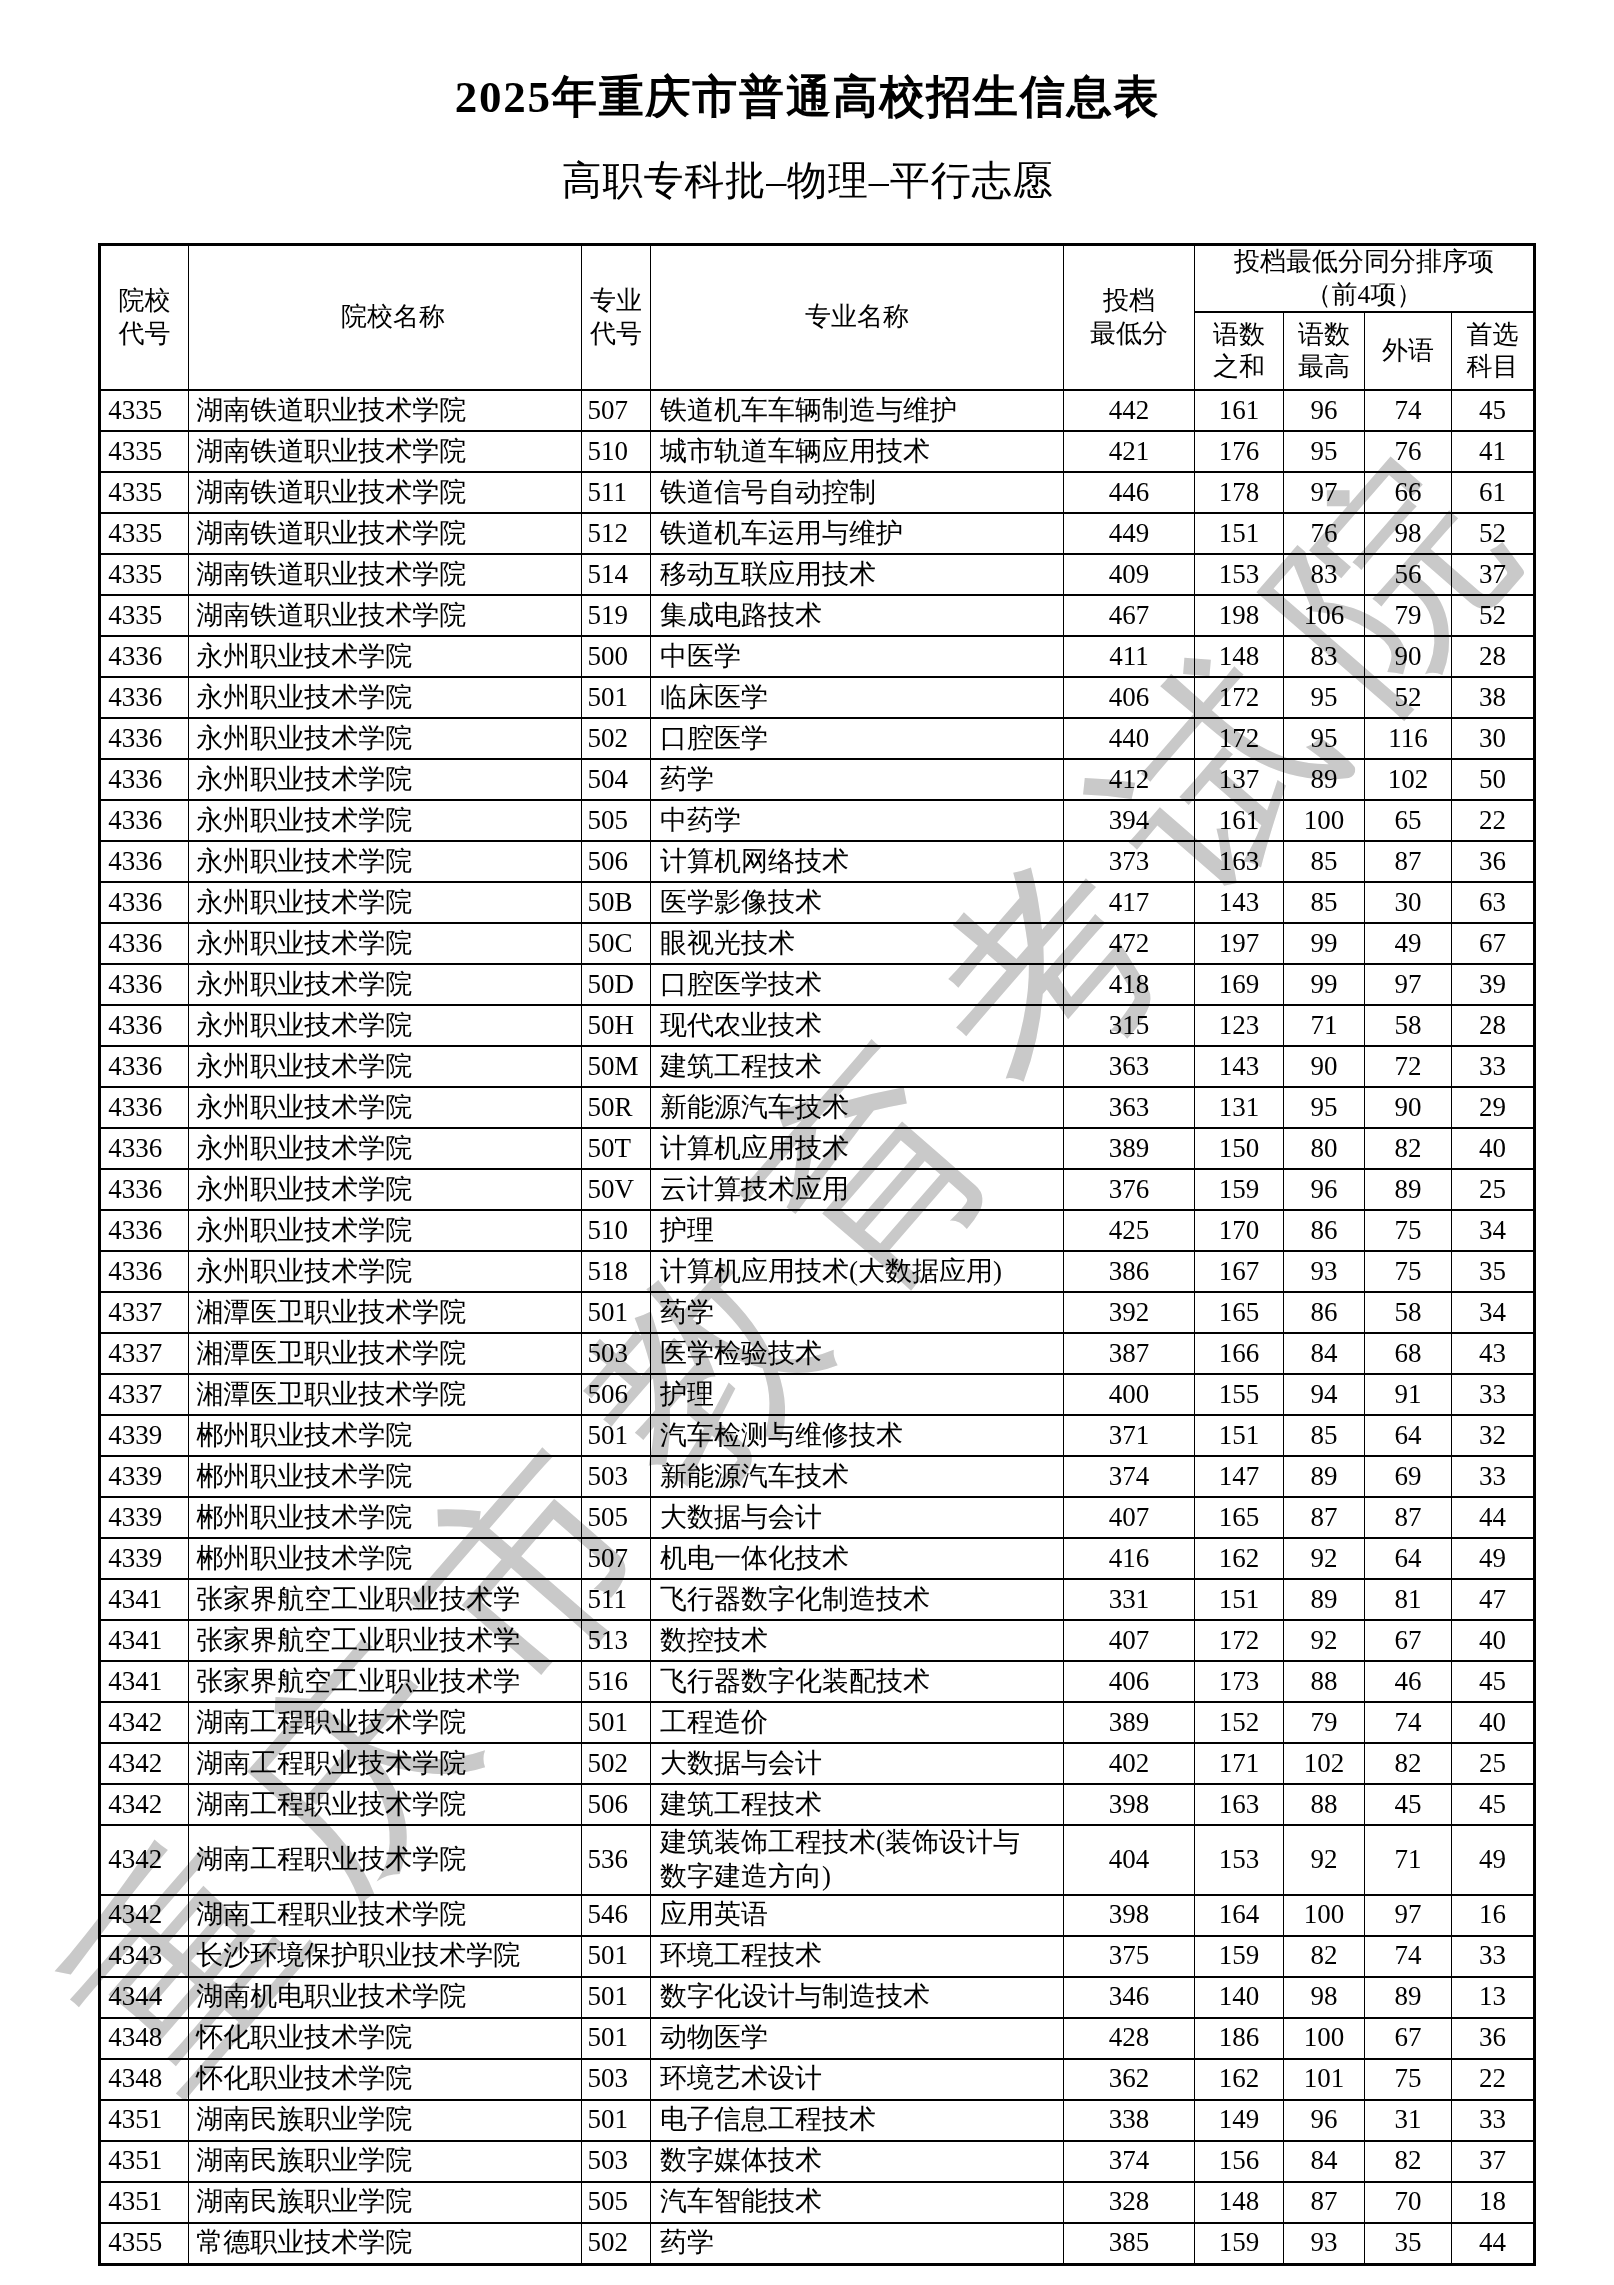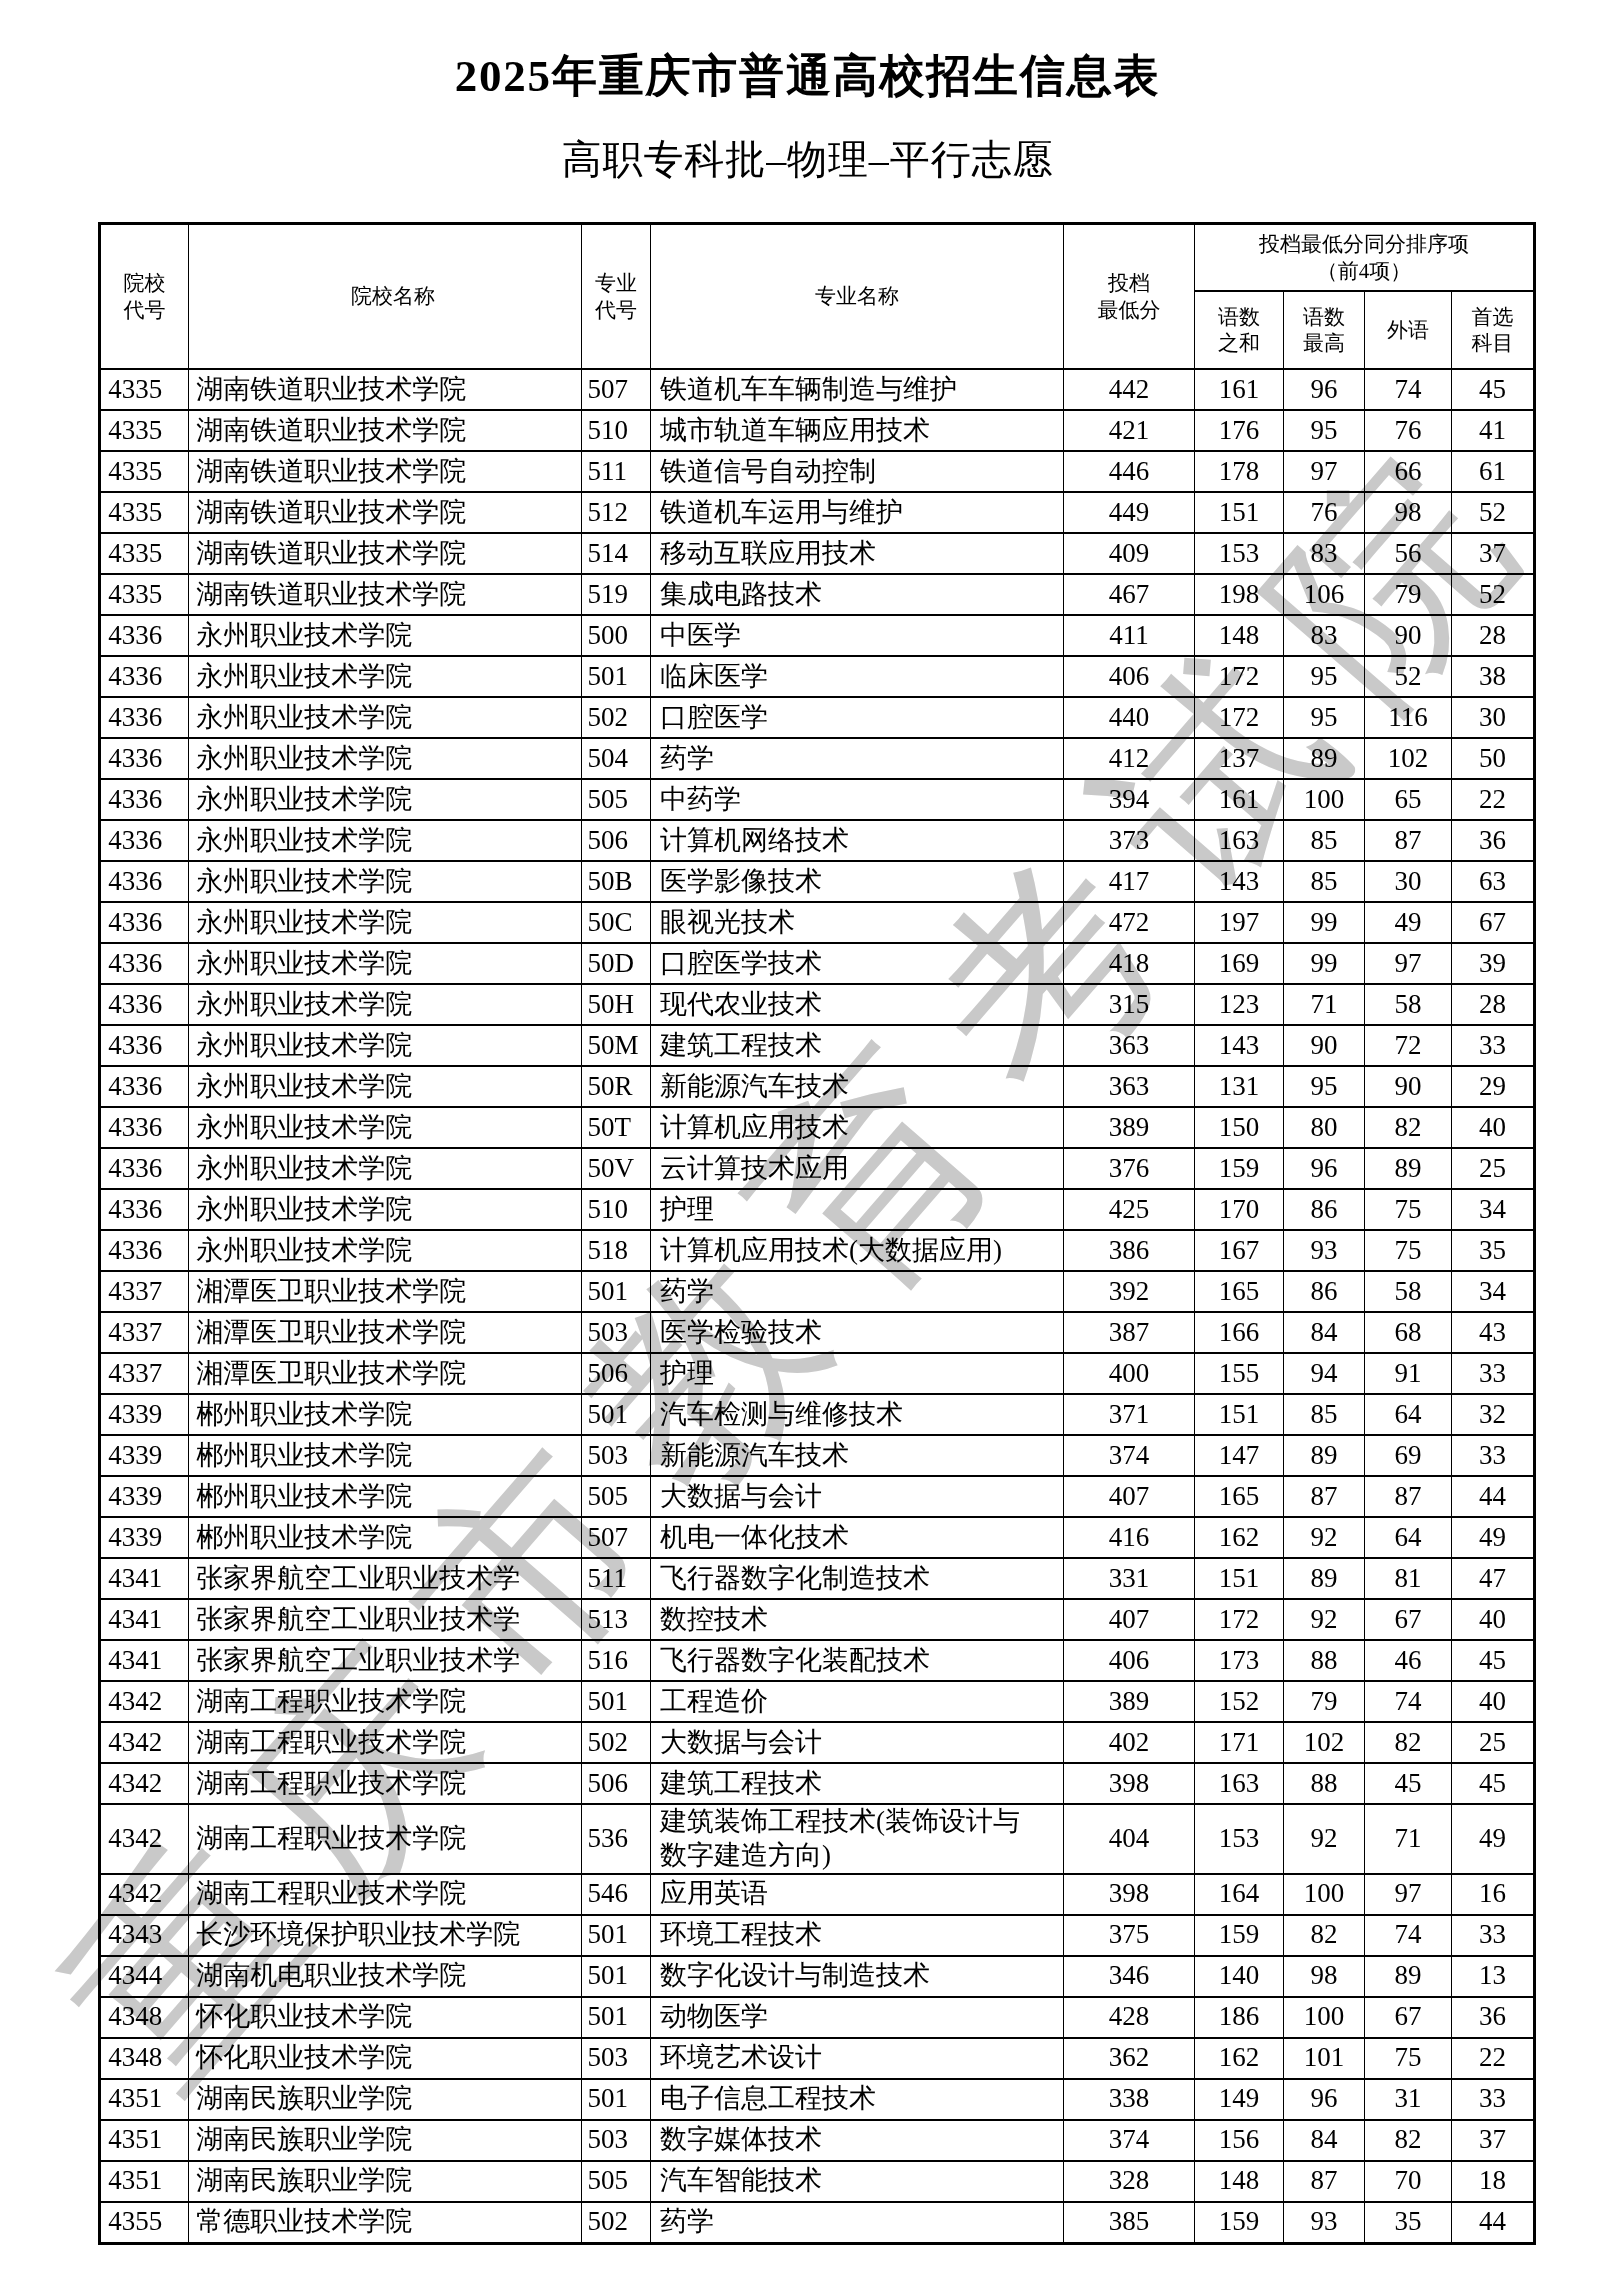"2025年重庆市普通高校招生信息表" .doc-title { padding-top: 54px -> 75px }
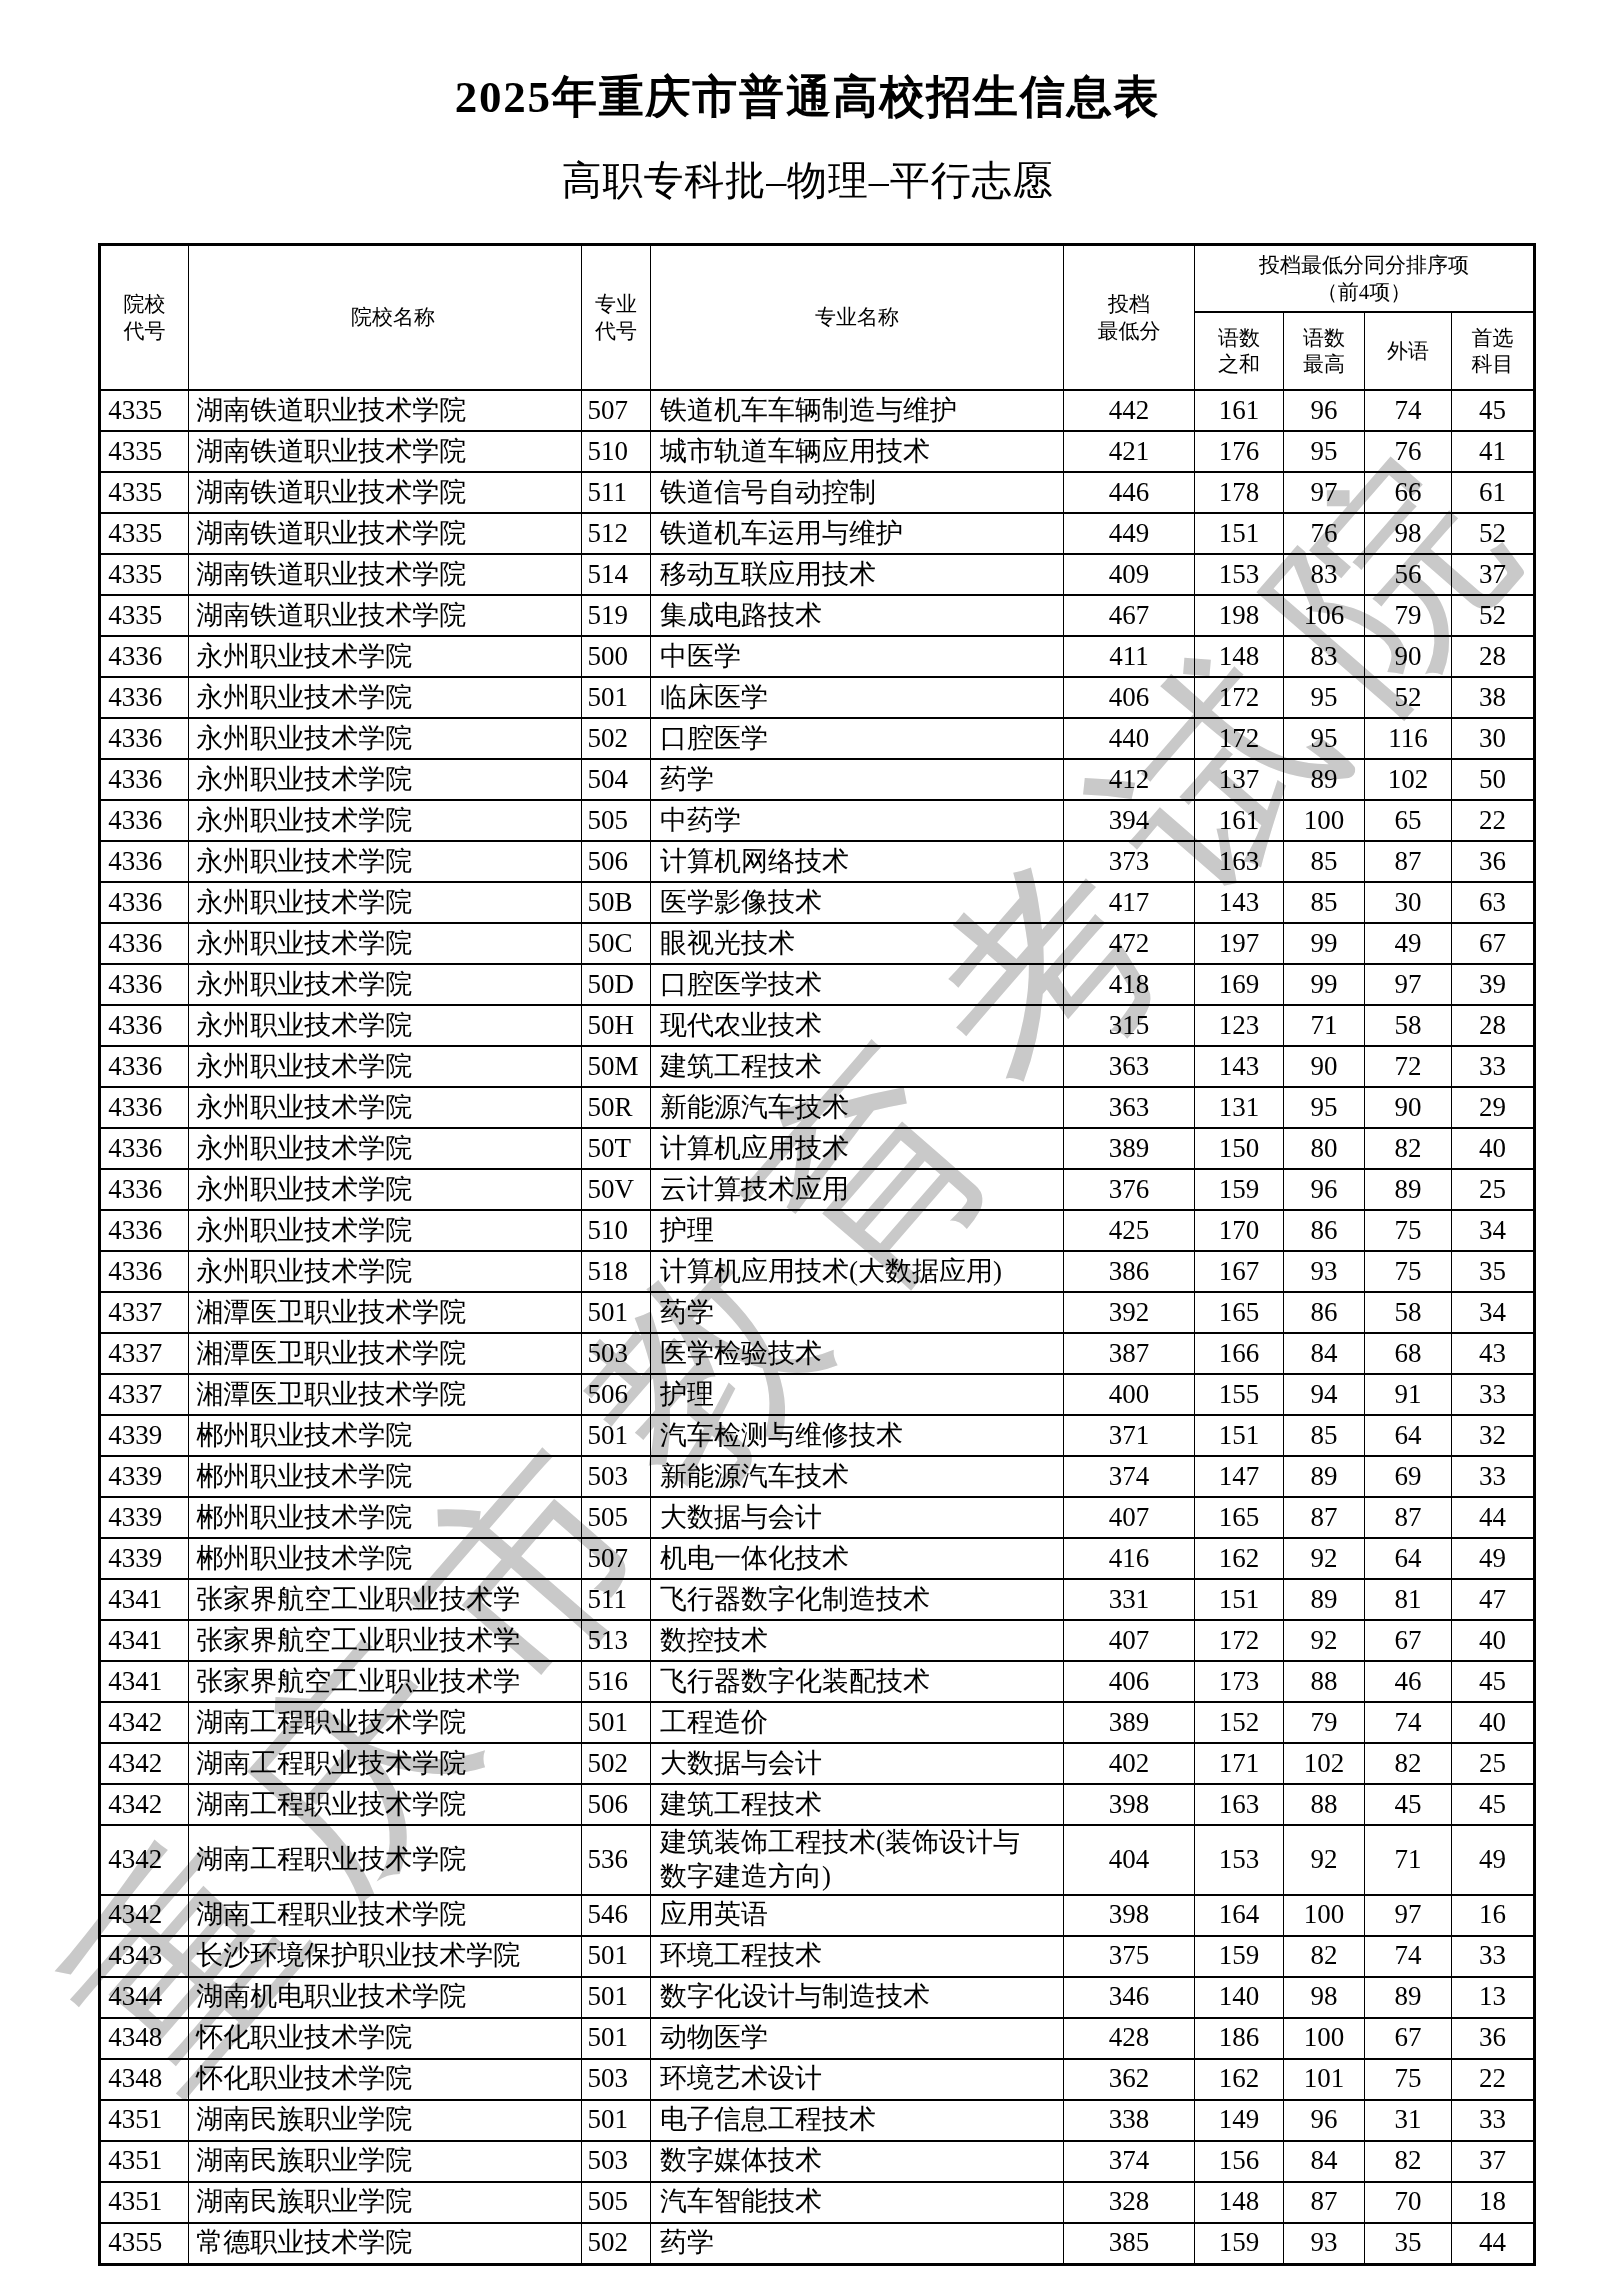"投档最低分同分排序项" .score-table thead th { font-size: 21px -> 26px }
